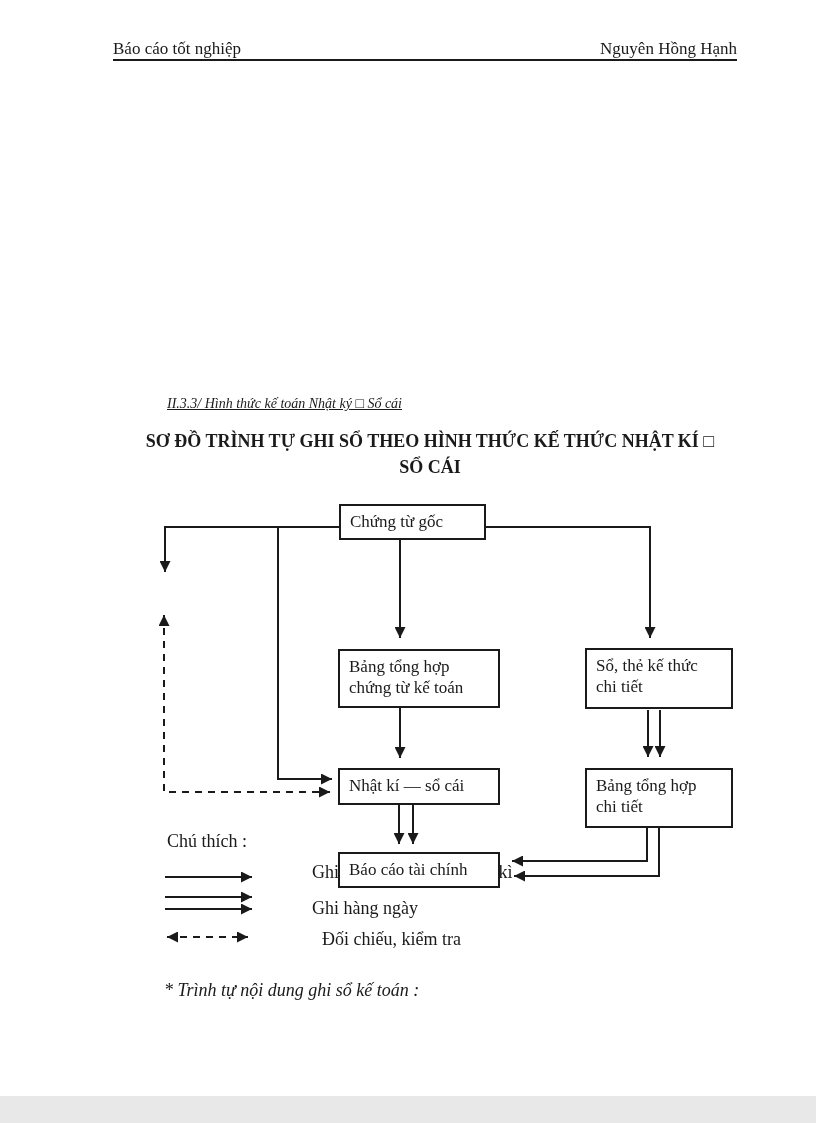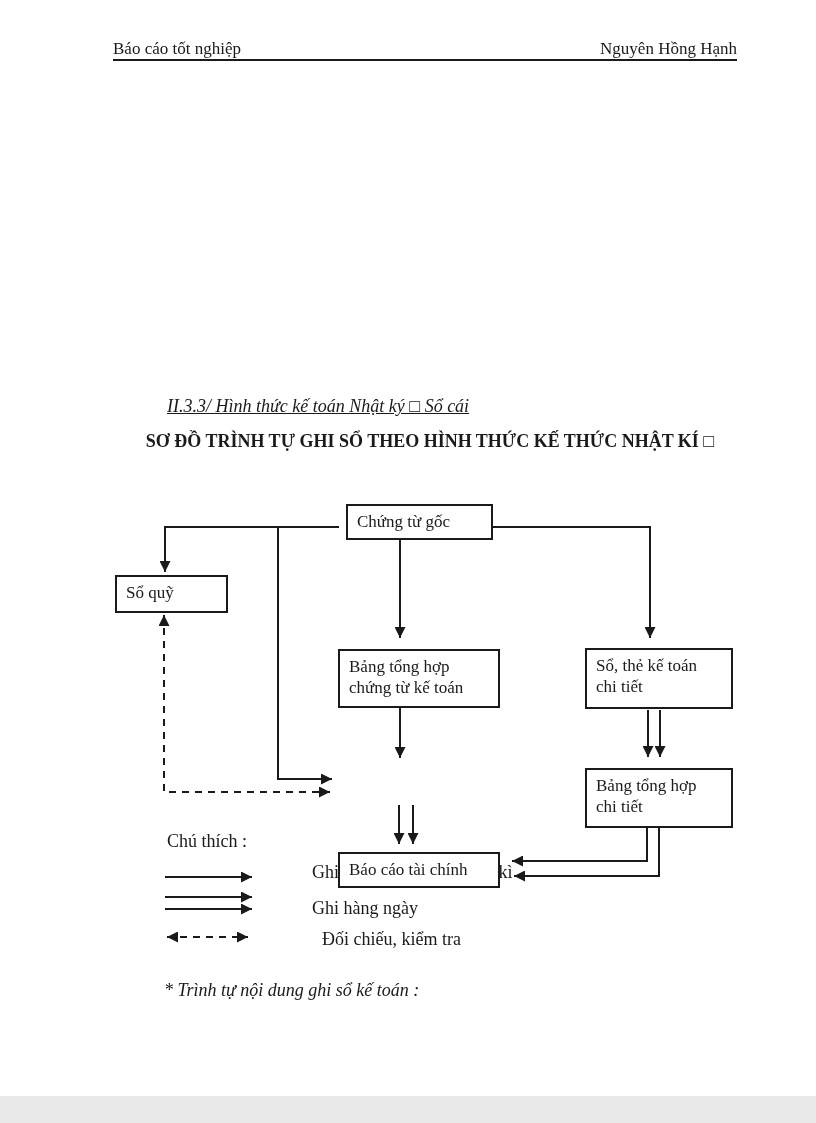"II.3.3/ Hình thức kế toán" .sec-h { font-size: 18px -> 14px }
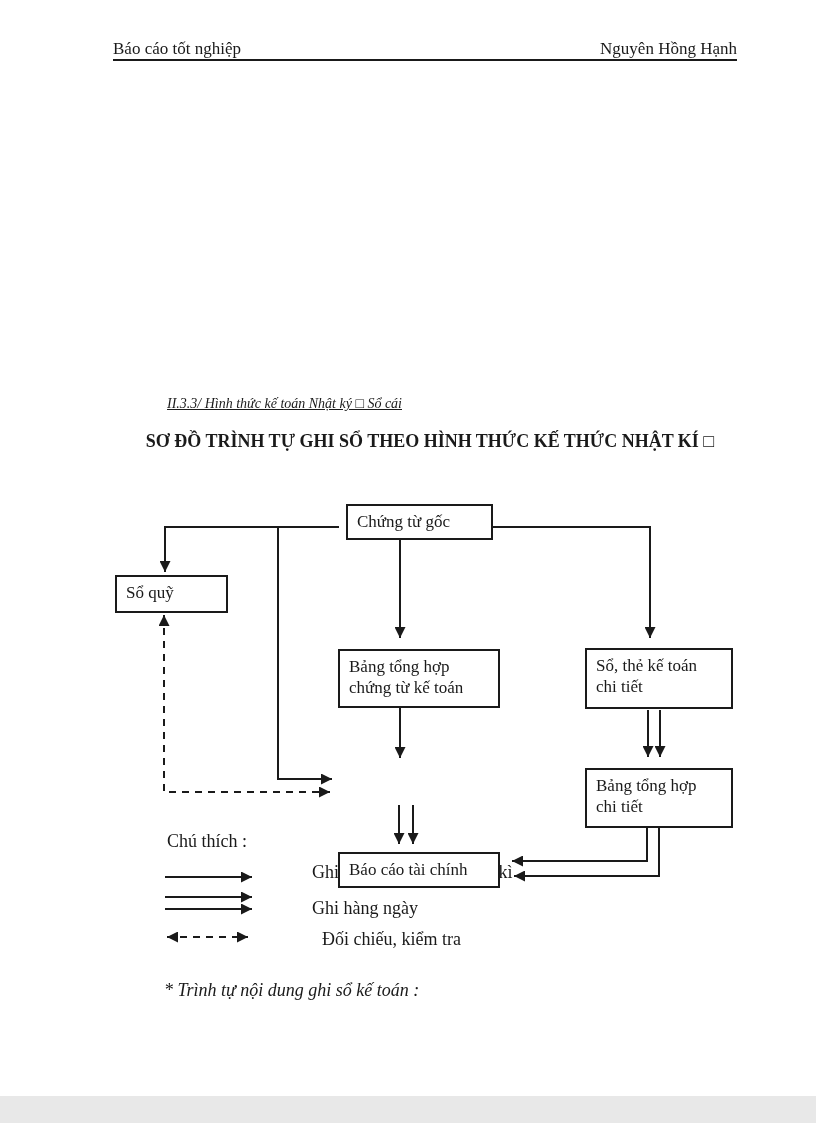"SỔ CÁI" div { html: none -> <div>SỔ CÁI</div> }
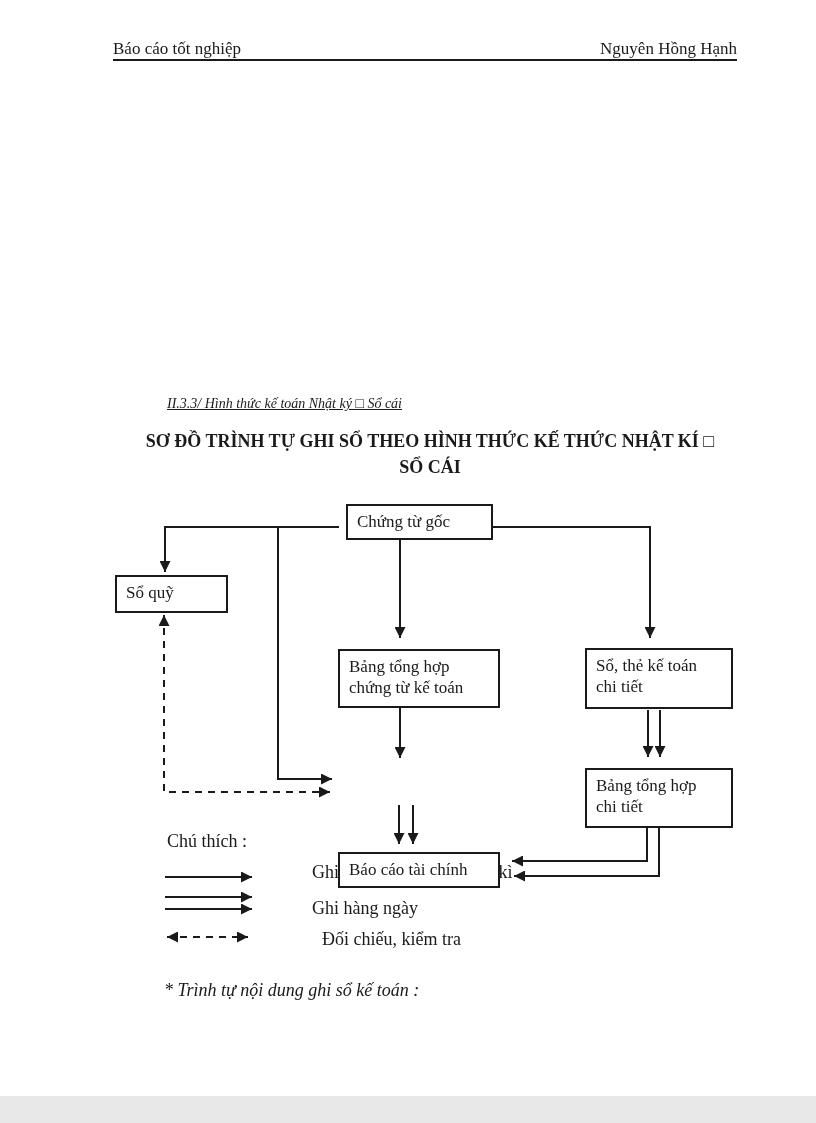"Chứng từ gốc" div.fbox { left: 346px -> 339px }
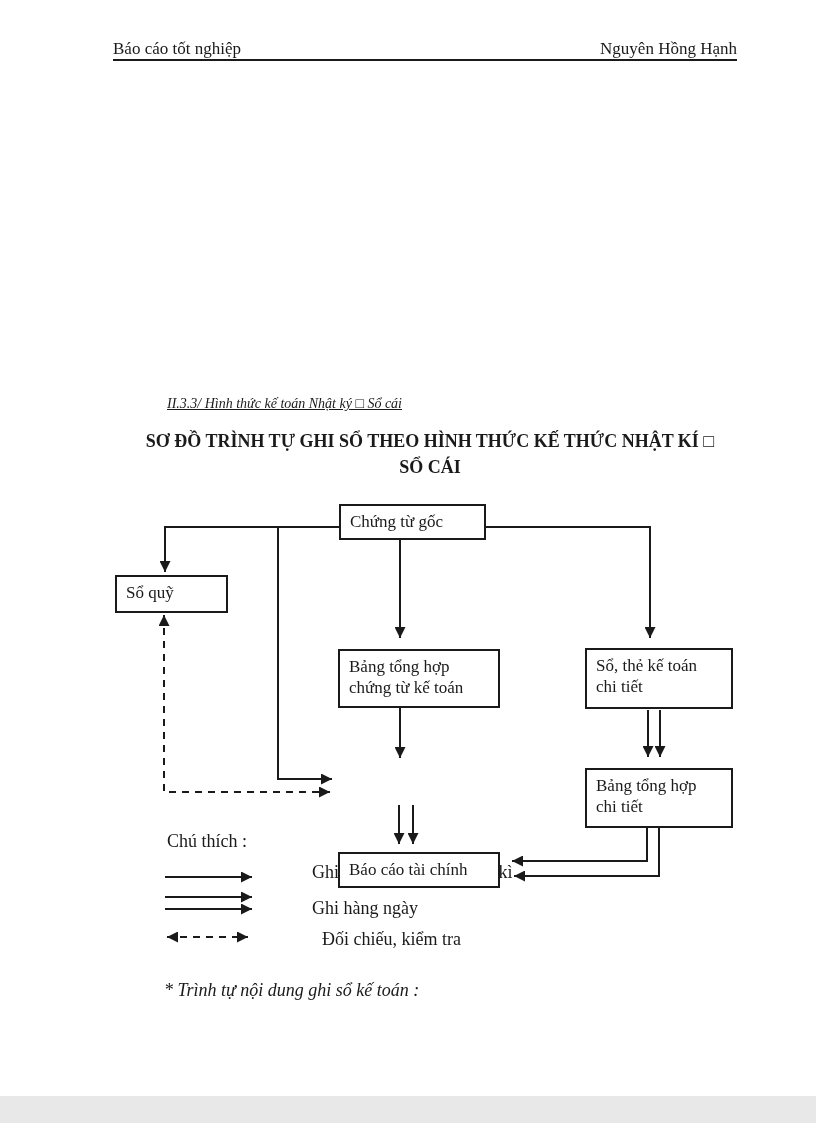"Sổ quỹ" div.fbox { html: <div> <div>Sổ quỹ</div> </div> -> none }
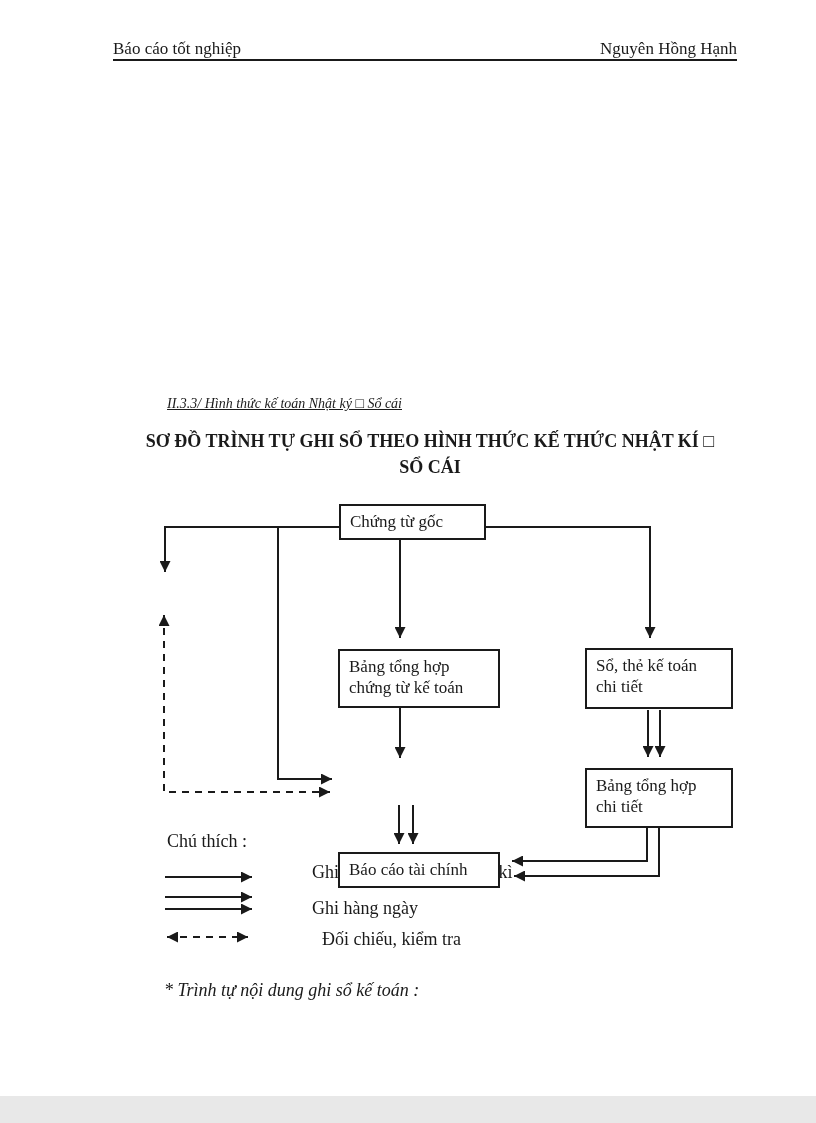"Sổ, thẻ kế toán" div { text: toán -> thức }
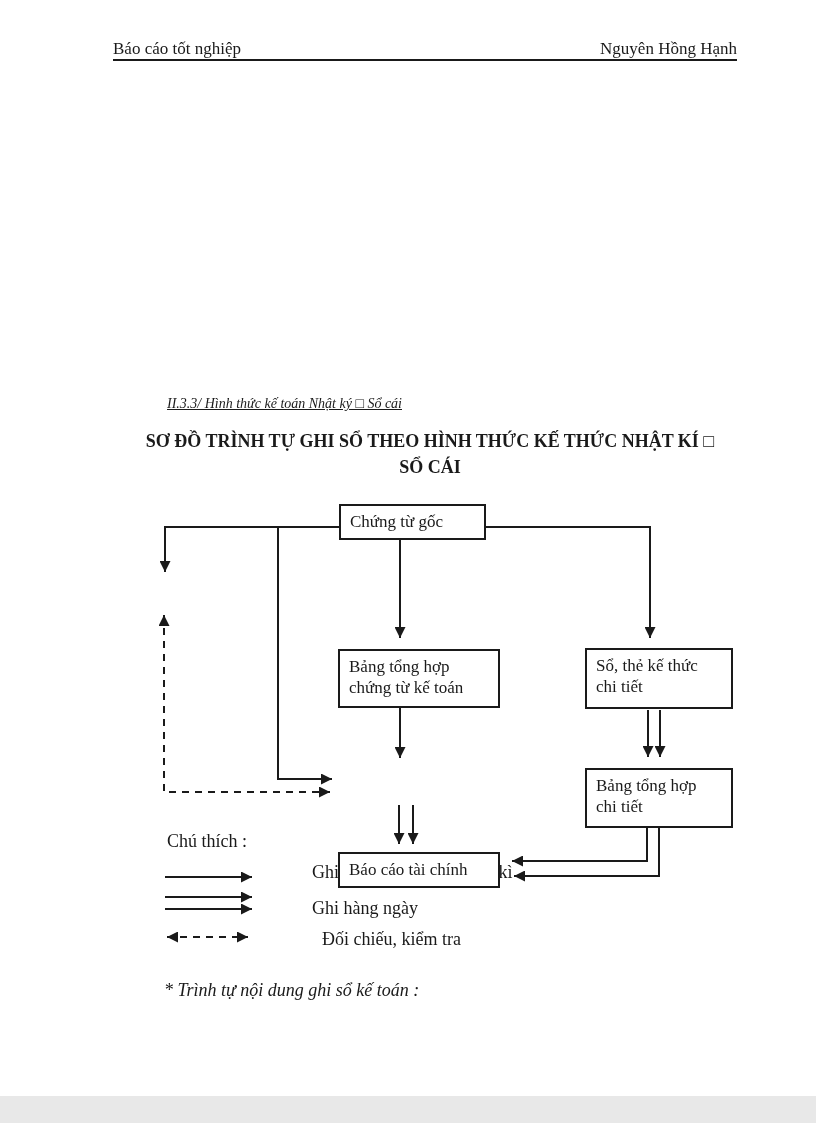"Nhật kí — sổ cái" div.fbox { html: none -> <div> <div>Nhật kí — sổ cái</div> </div> }
